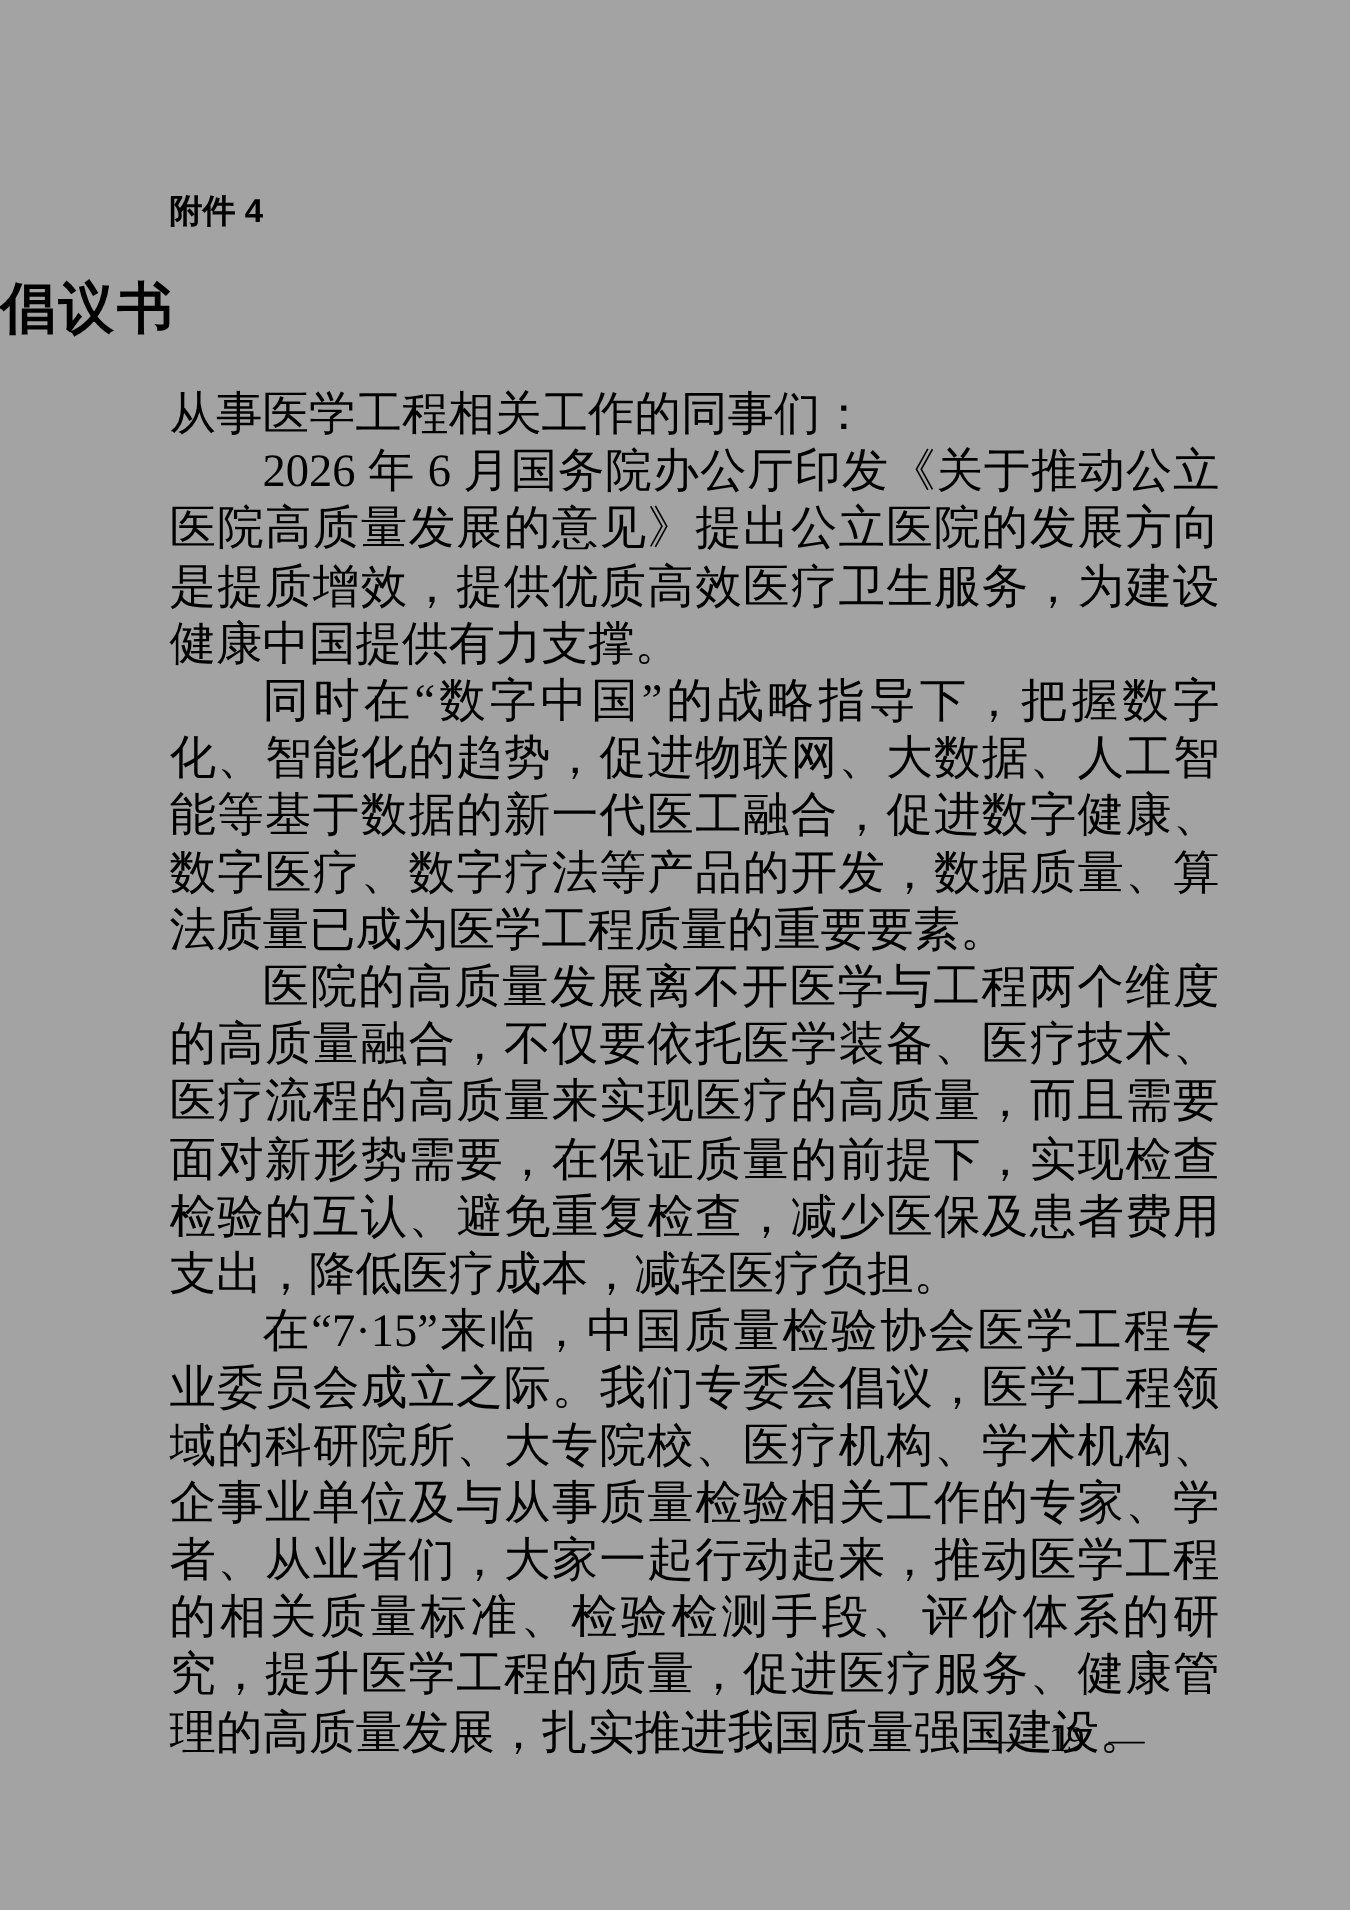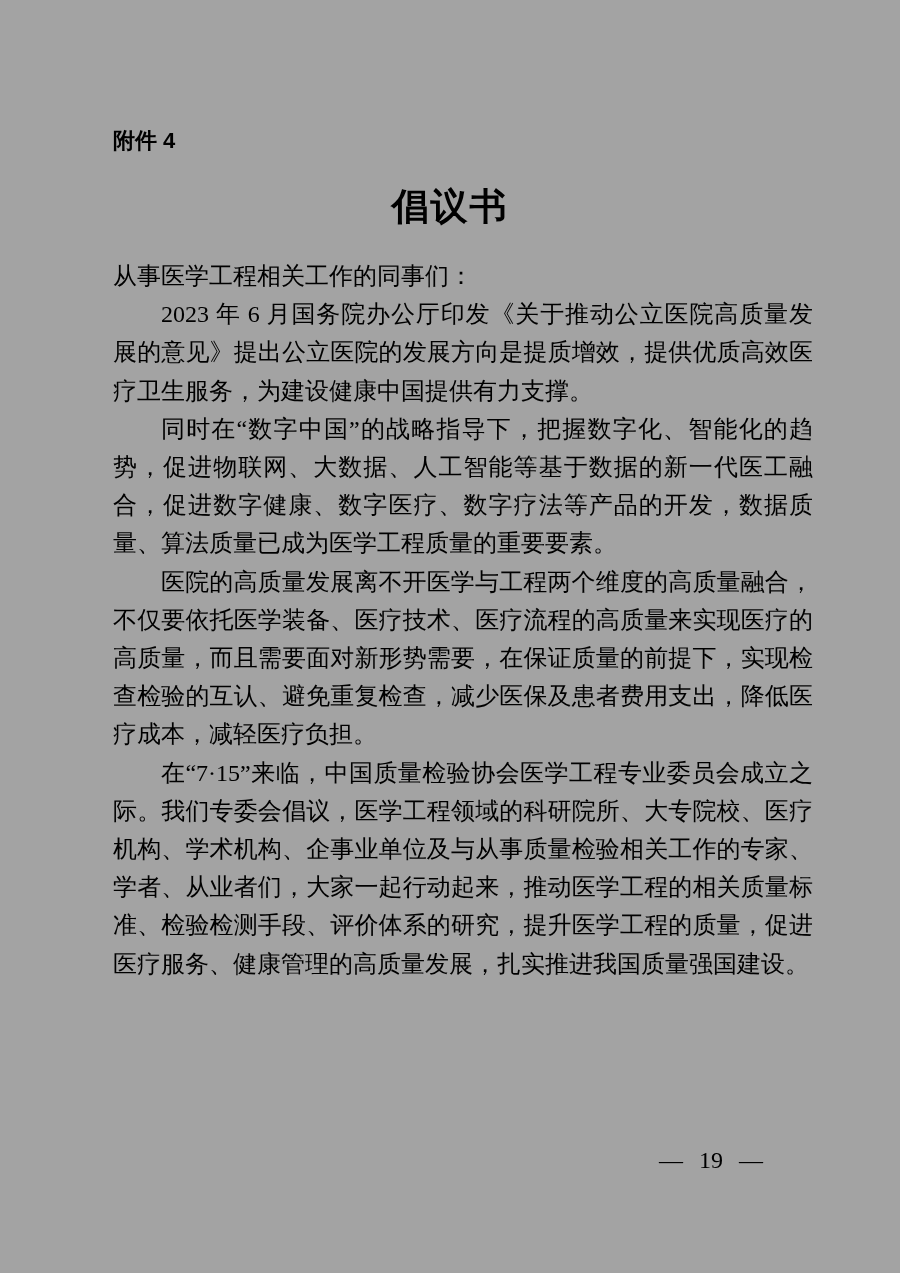"倡议书" .doc-title { text-align: center -> left }
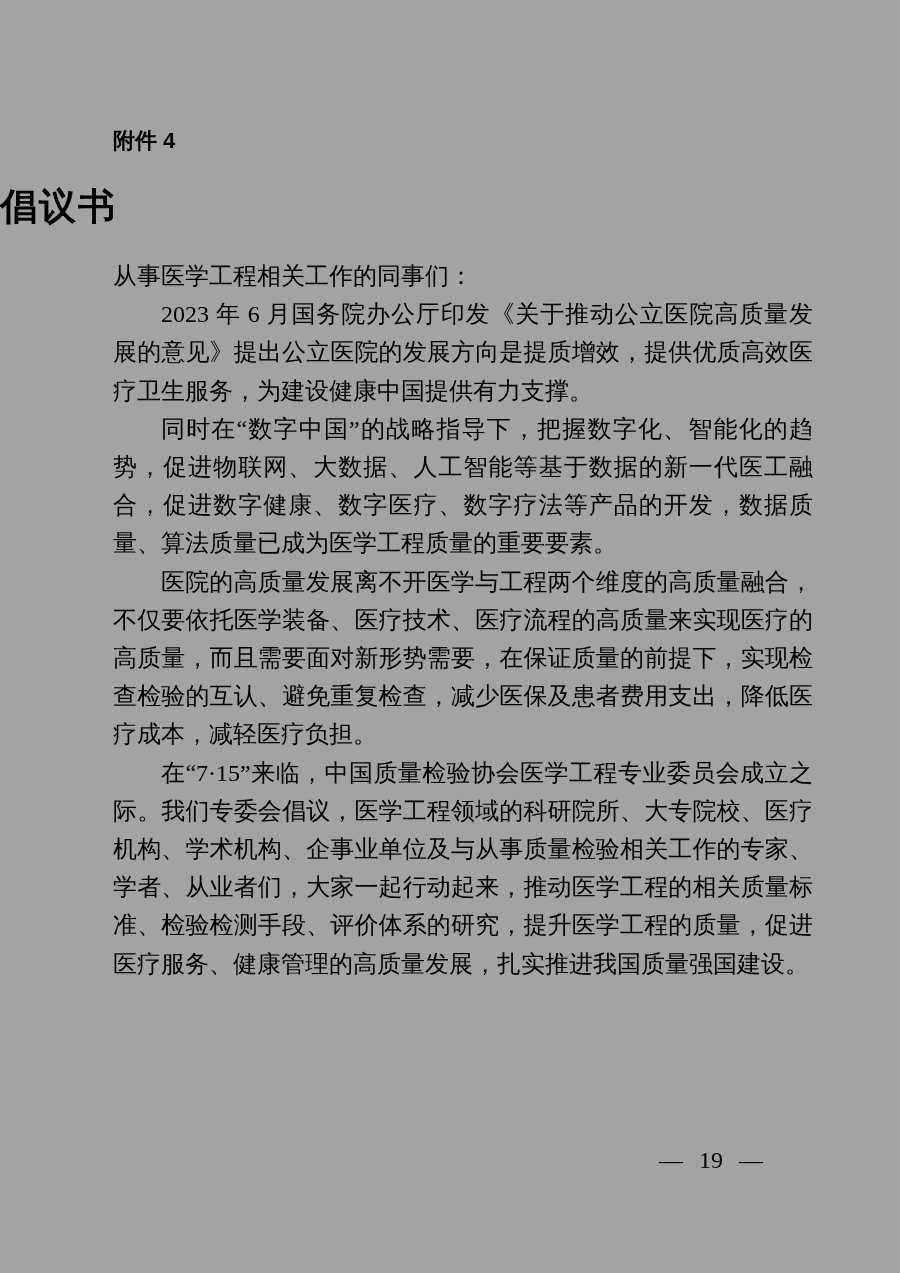"从事医学工程相关工作的同事们：" .body-text { font-size: 24px -> 31px }
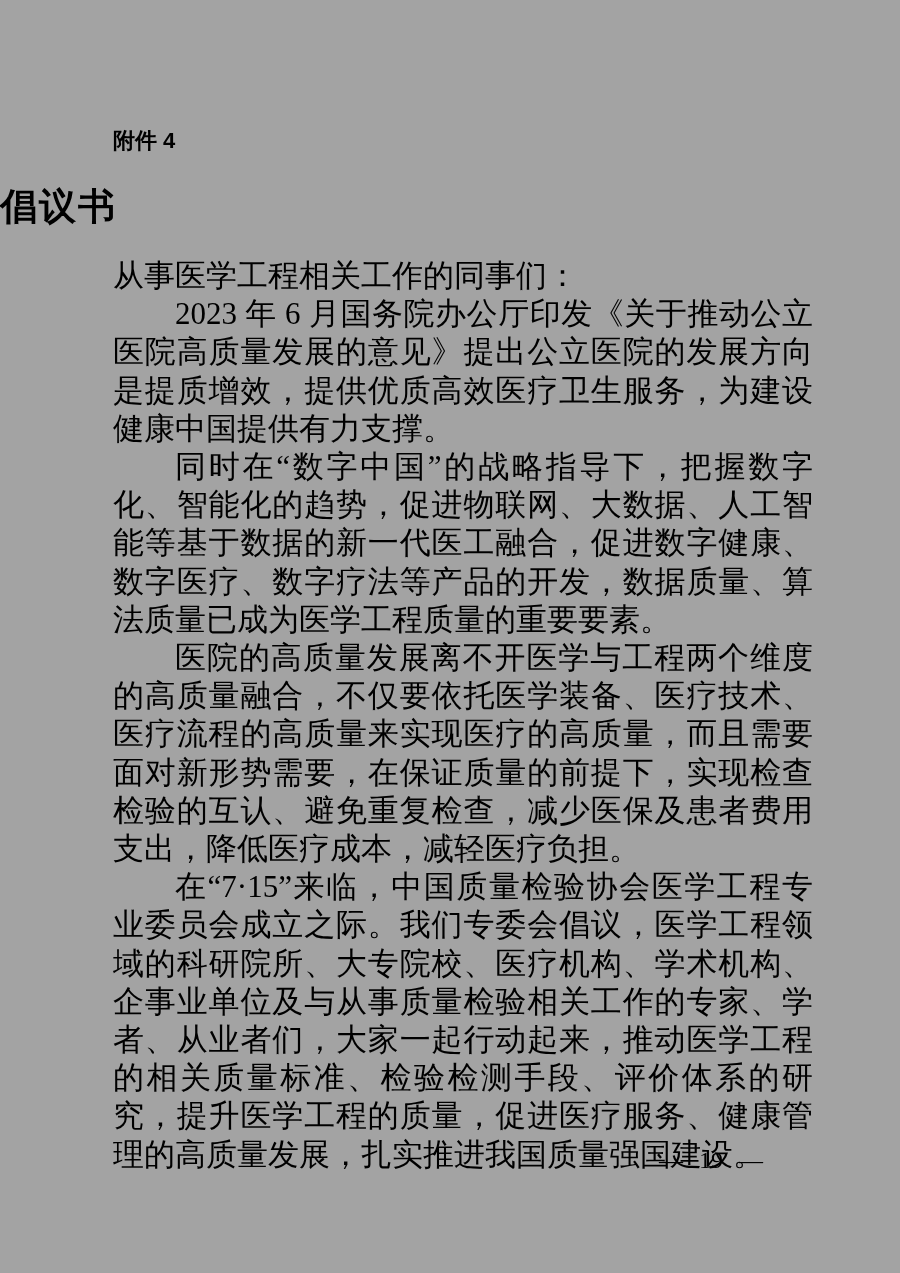"2023 年 6" p { text: 2023 -> 2026 }
